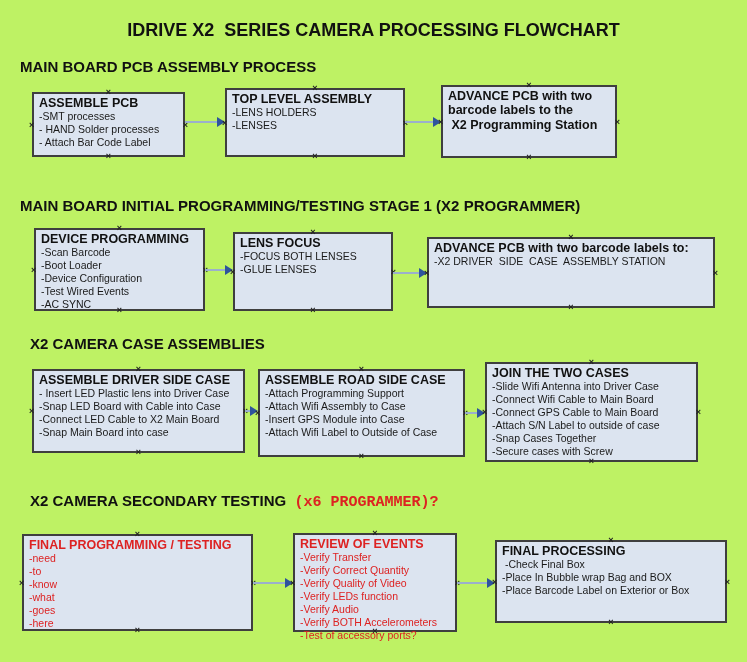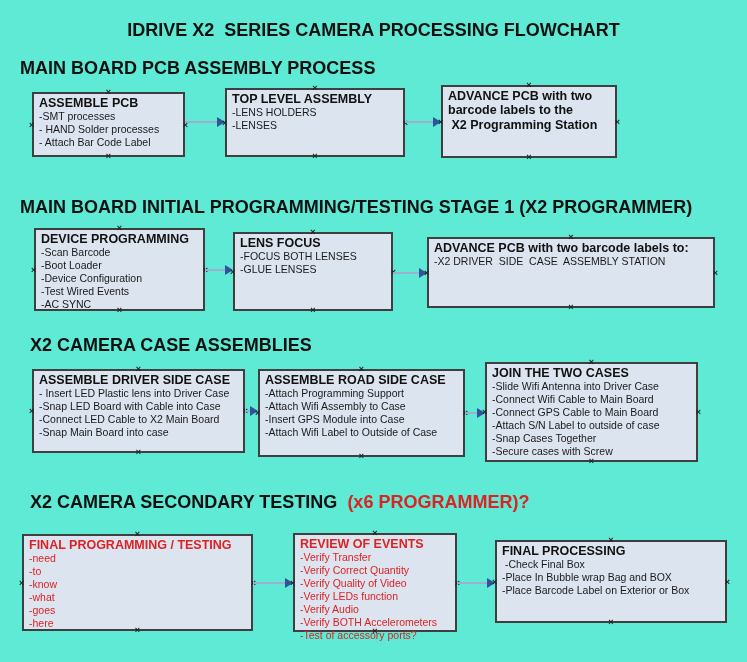"IDRIVE X2 SERIES CAMERA PROCESSING" #canvas { background: #5eead4 -> #bef264 }
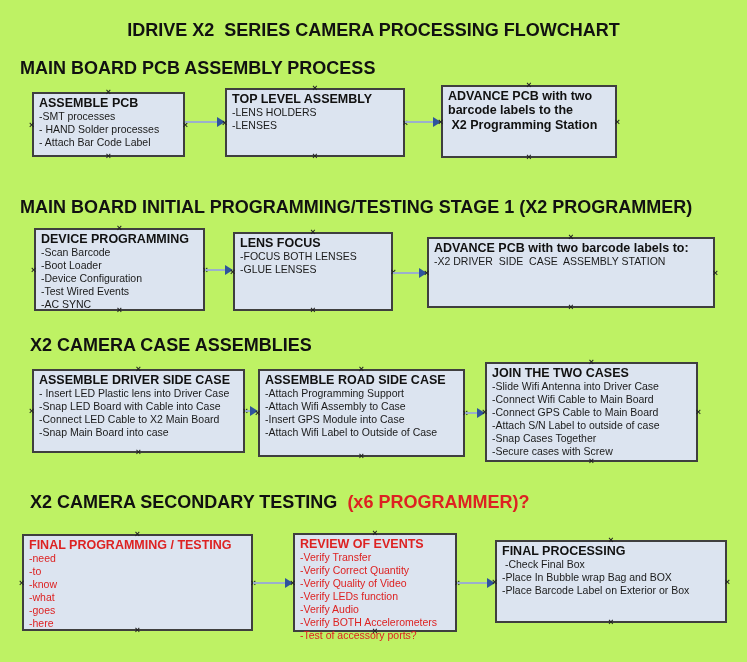"MAIN BOARD PCB ASSEMBLY PROCESS" .section-header { font-size: 18px -> 15px }
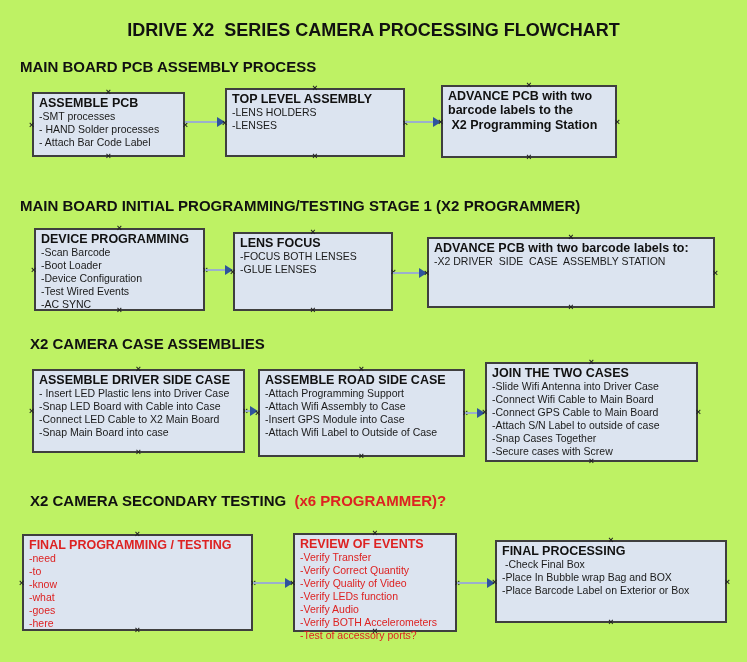"(x6 PROGRAMMER)?" .section-header .hdr-red { font-family: none -> Liberation Mono, monospace }
